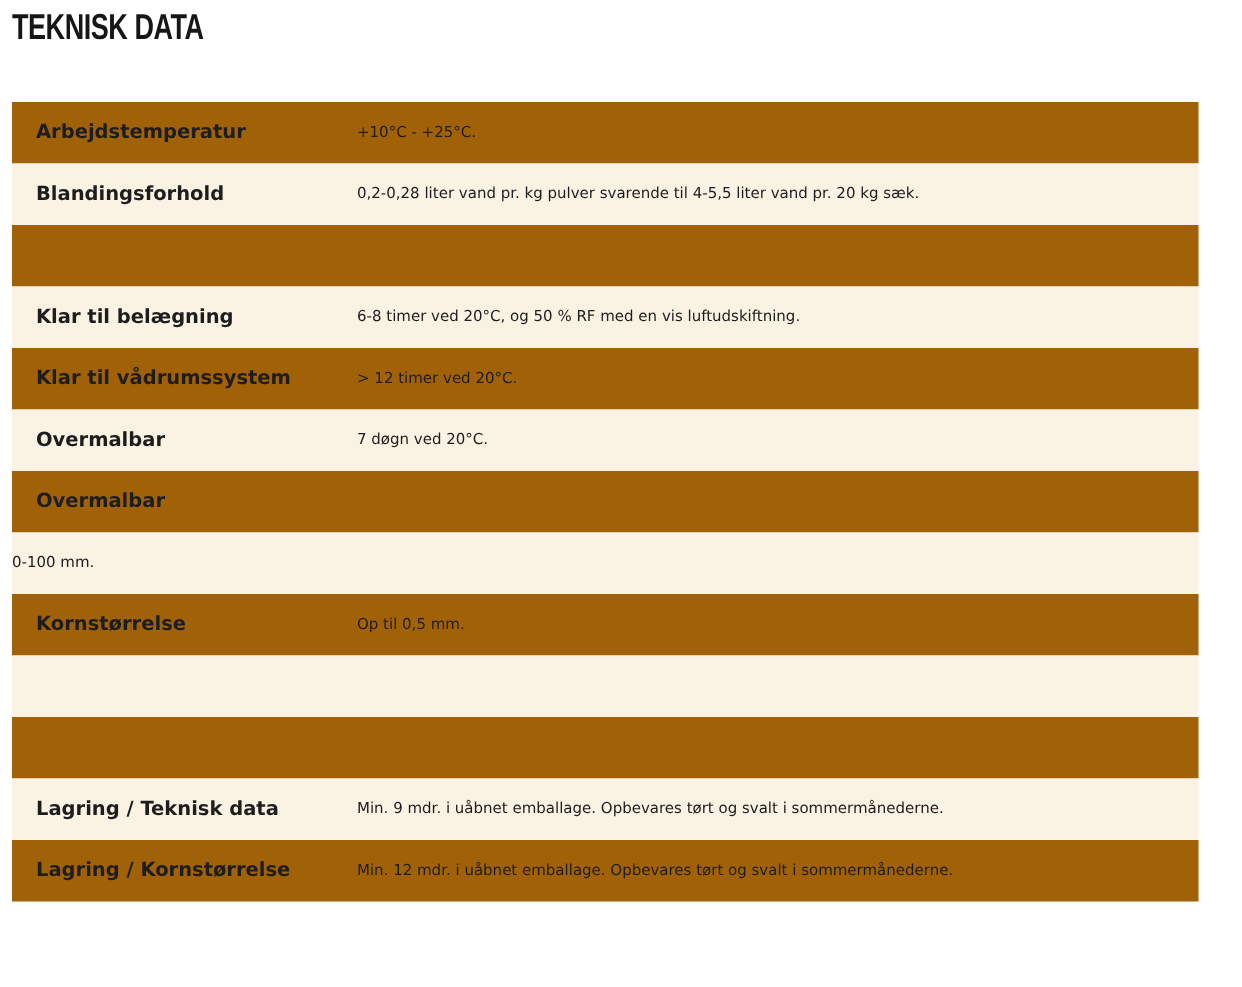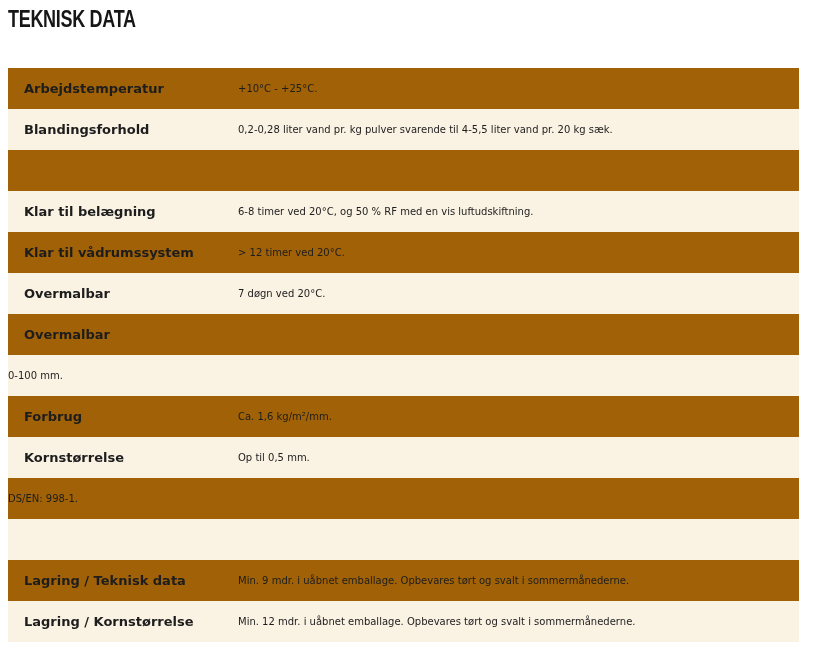"Forbrug" div.spec-row { html: <div> <div>Forbrug</div> <div>Ca. 1,6 kg/m²/mm.</div> </div> -> none }
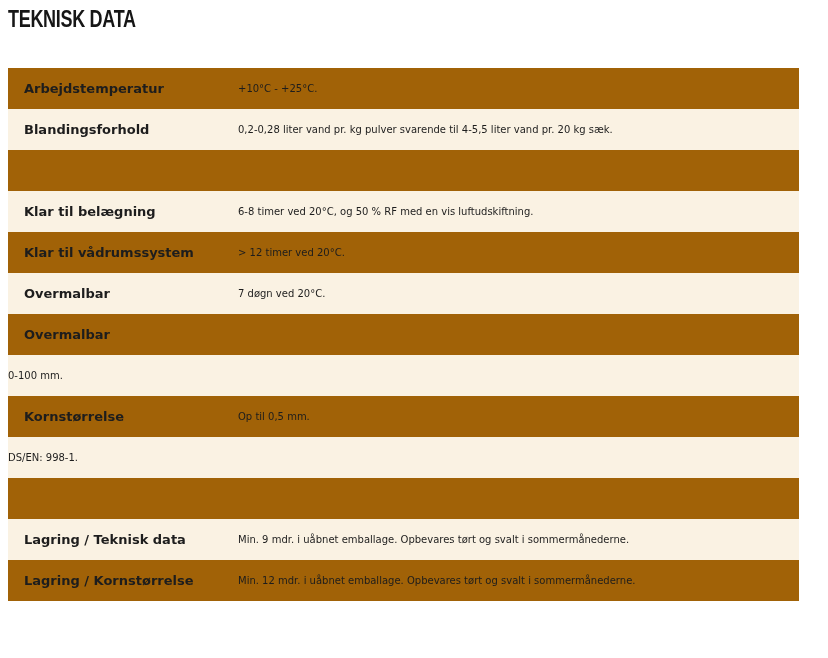"DS/EN: 998-1." div.spec-value { html: <div>DS/EN: 998-1.</div> -> none }
